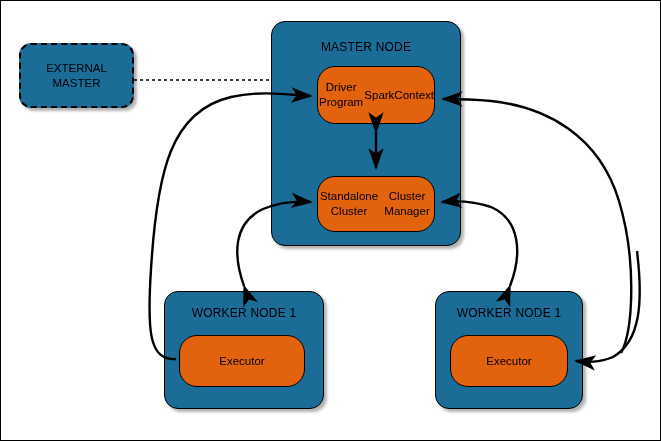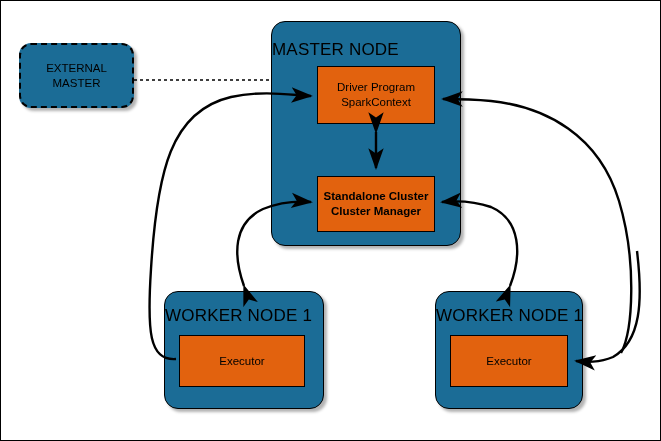"MASTER NODE" .node-title { font-size: 17px -> 12px; text-align: none -> center }
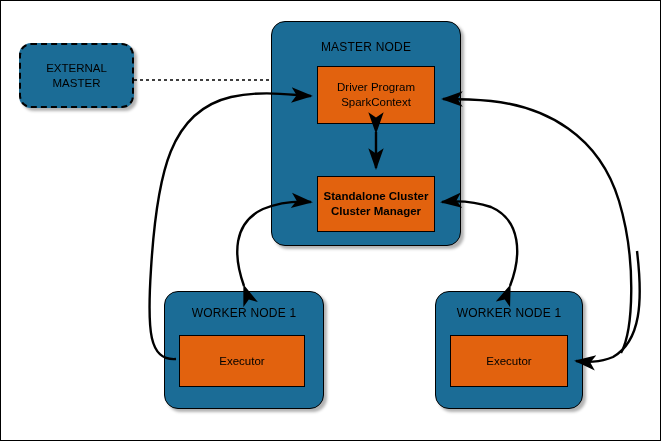"Driver Program" .inner-box { border-radius: 0 -> 18px; flex-direction: column -> none }
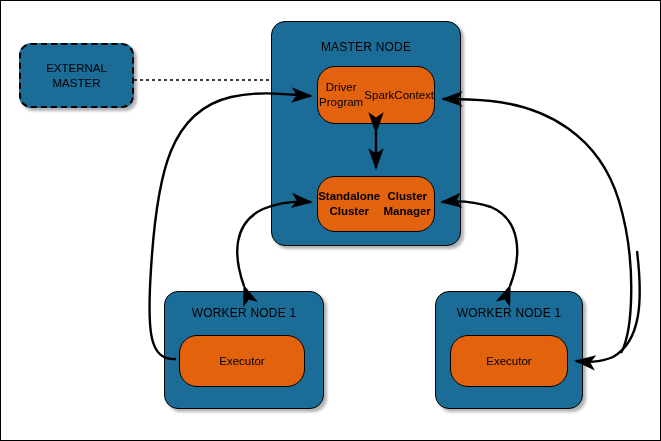"Standalone Cluster" div.inner-box { font-weight: bold -> none }
